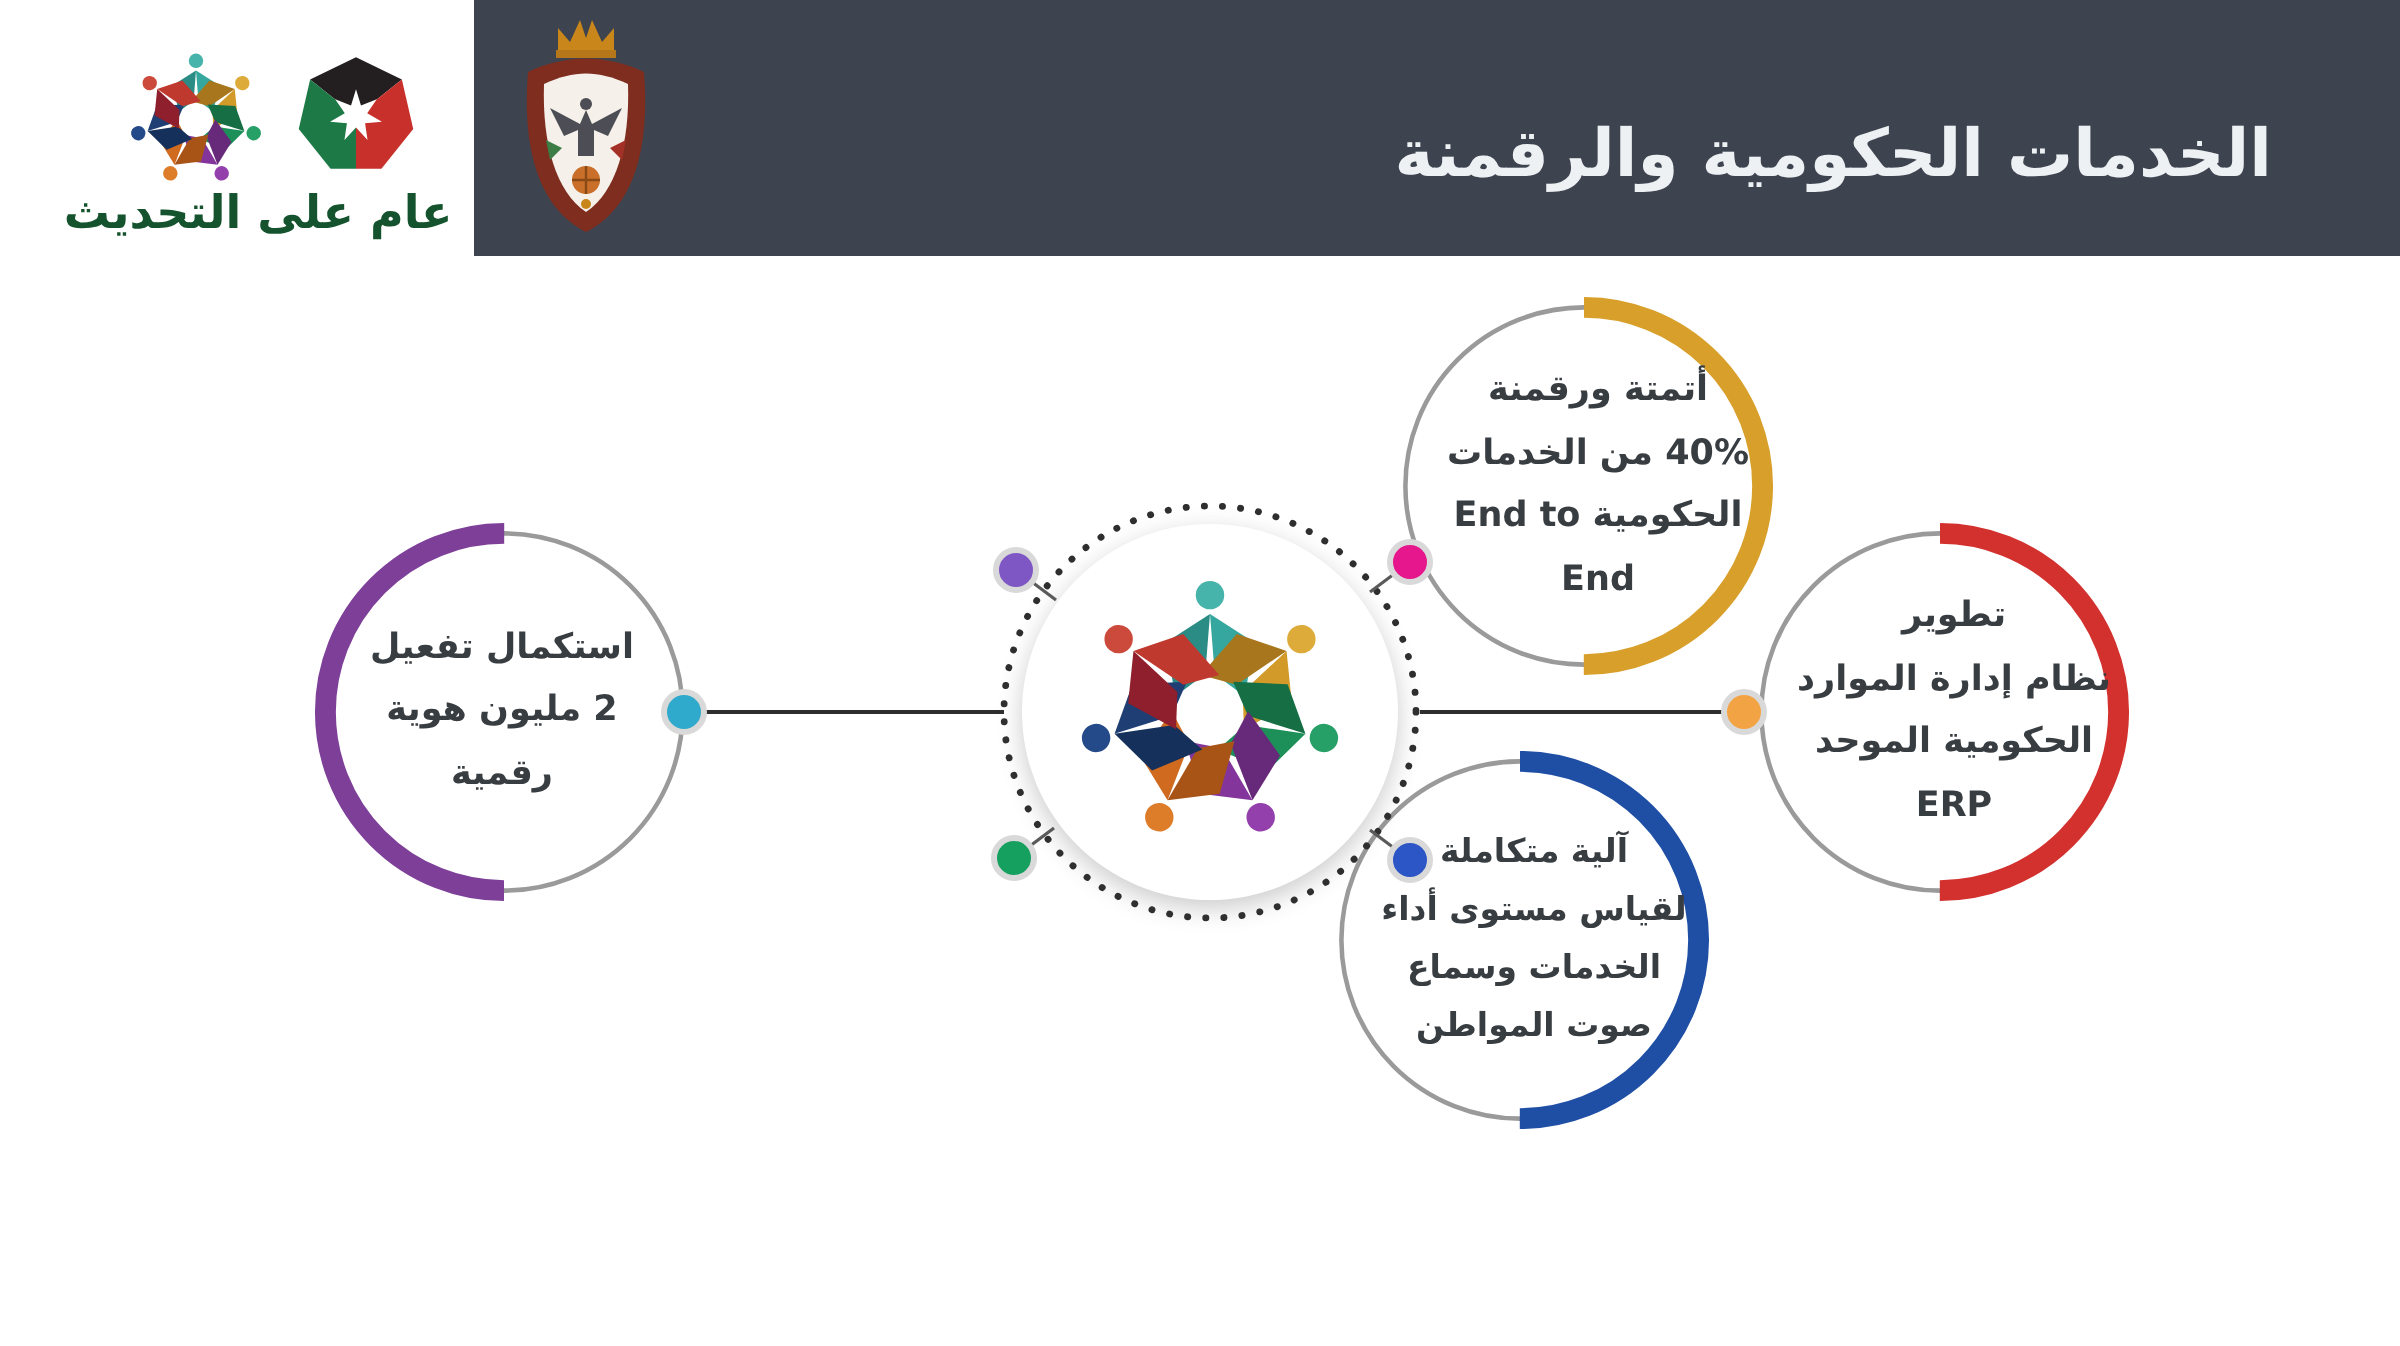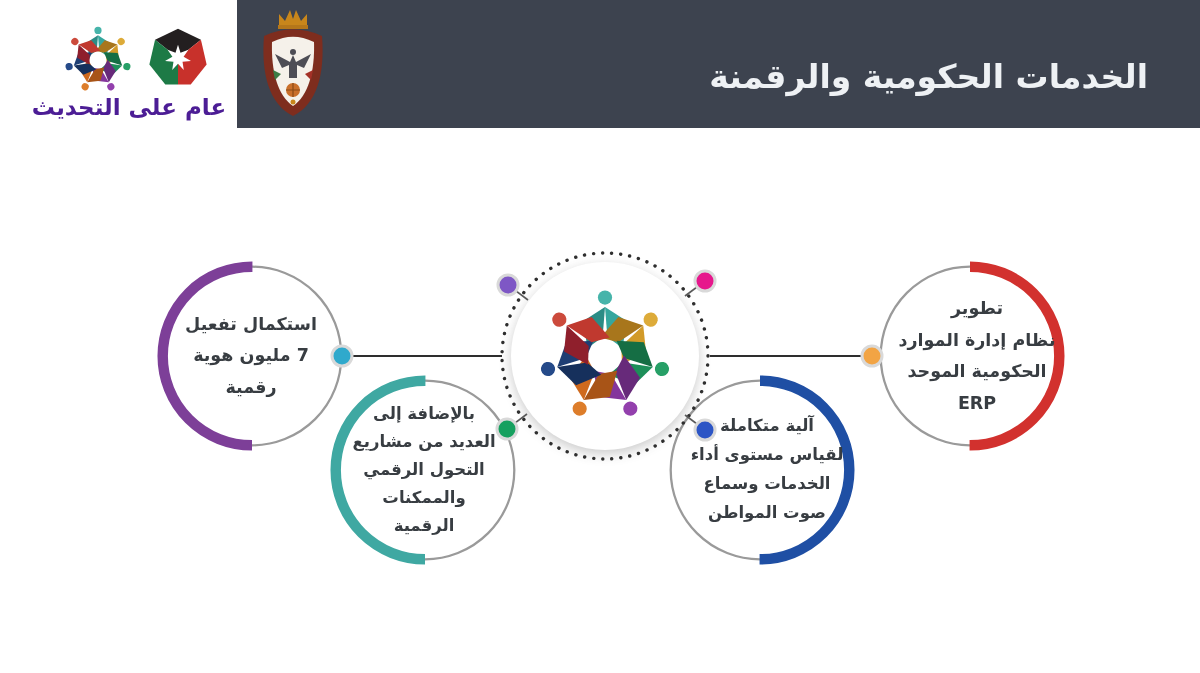"الخدمات الحكومية والرقمنة" .header-title { right: 52px -> 64px }
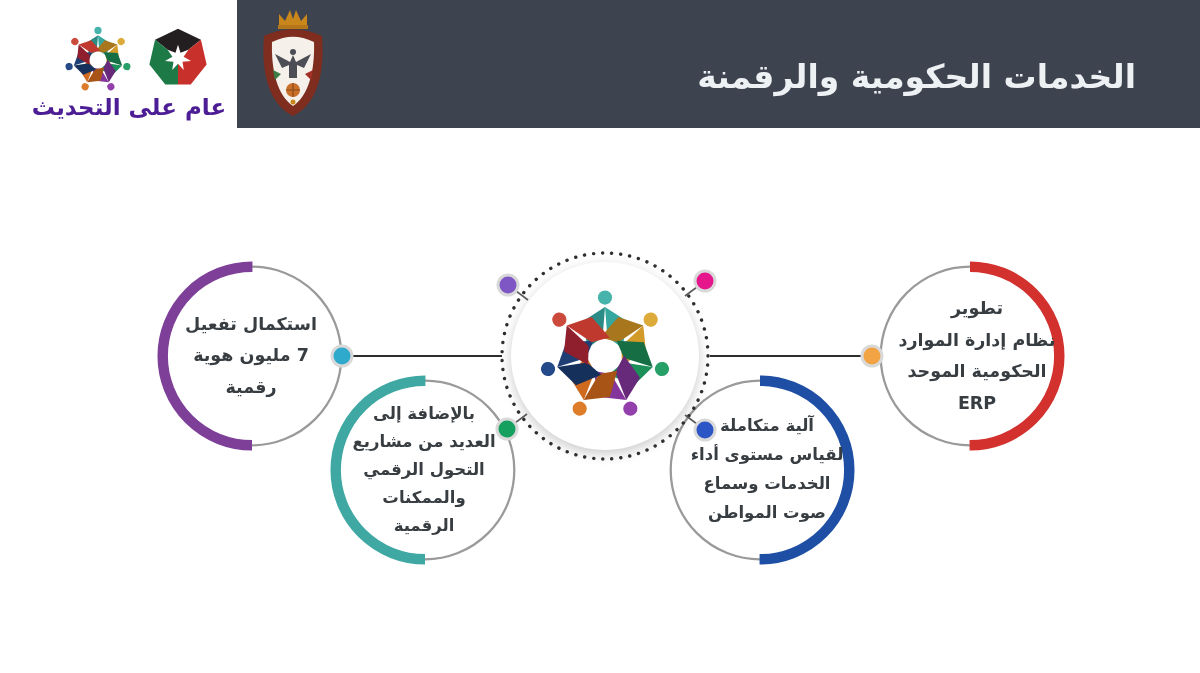"عام على التحديث" .brand-tagline { color: #4c1d95 -> #14532d }
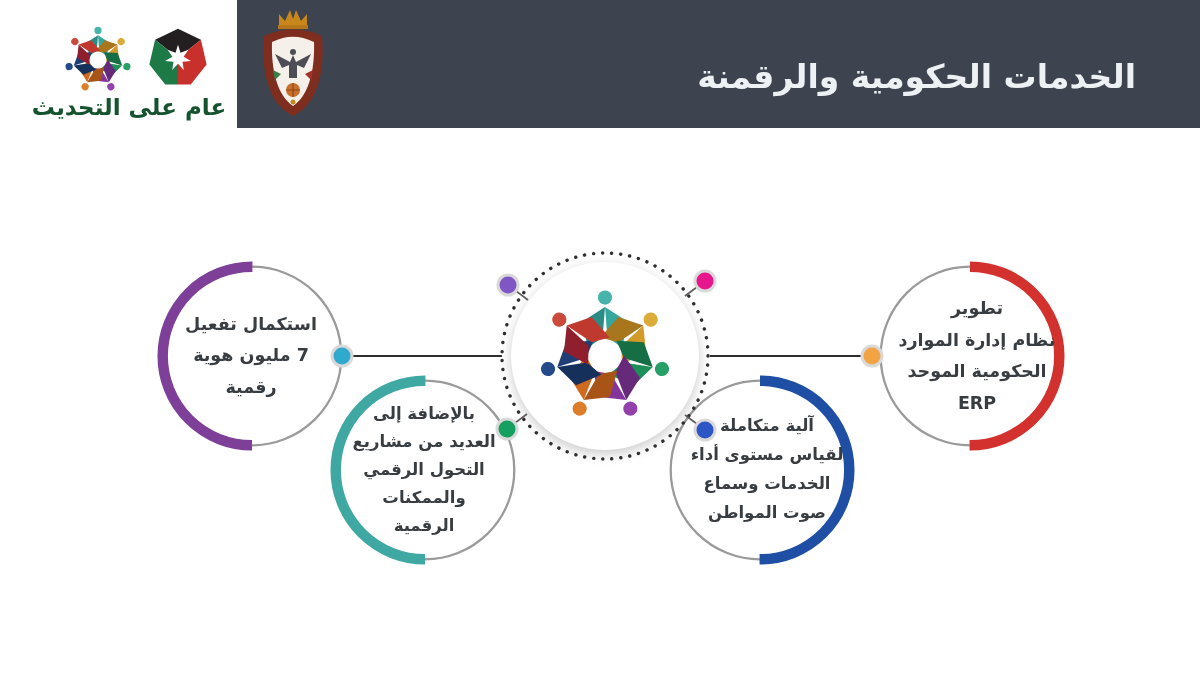"أتمتة ورقمنة" div.bubble { html: none -> <div> <svg> <circle></circle> <circle></circle> </svg> <div>أتمتة ورقمنة 40% من الخدمات الحكومية End to End</div> </div> }
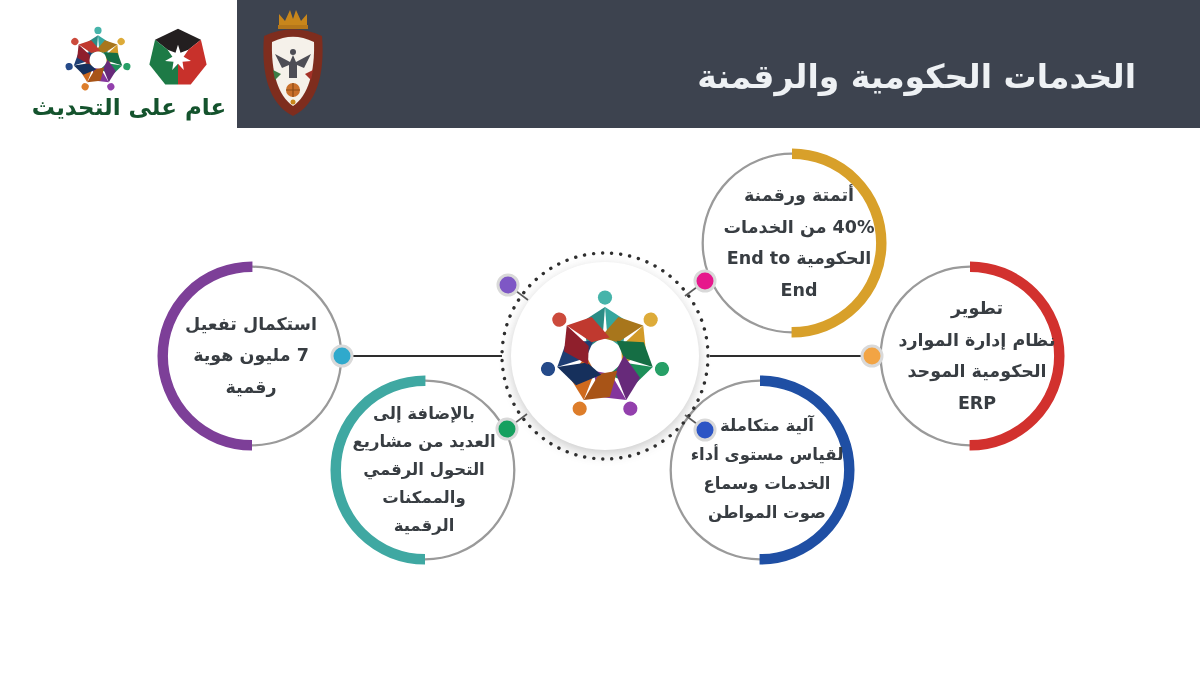"استكمال تفعيل" div.bubble-label { text: 7 -> 2 }
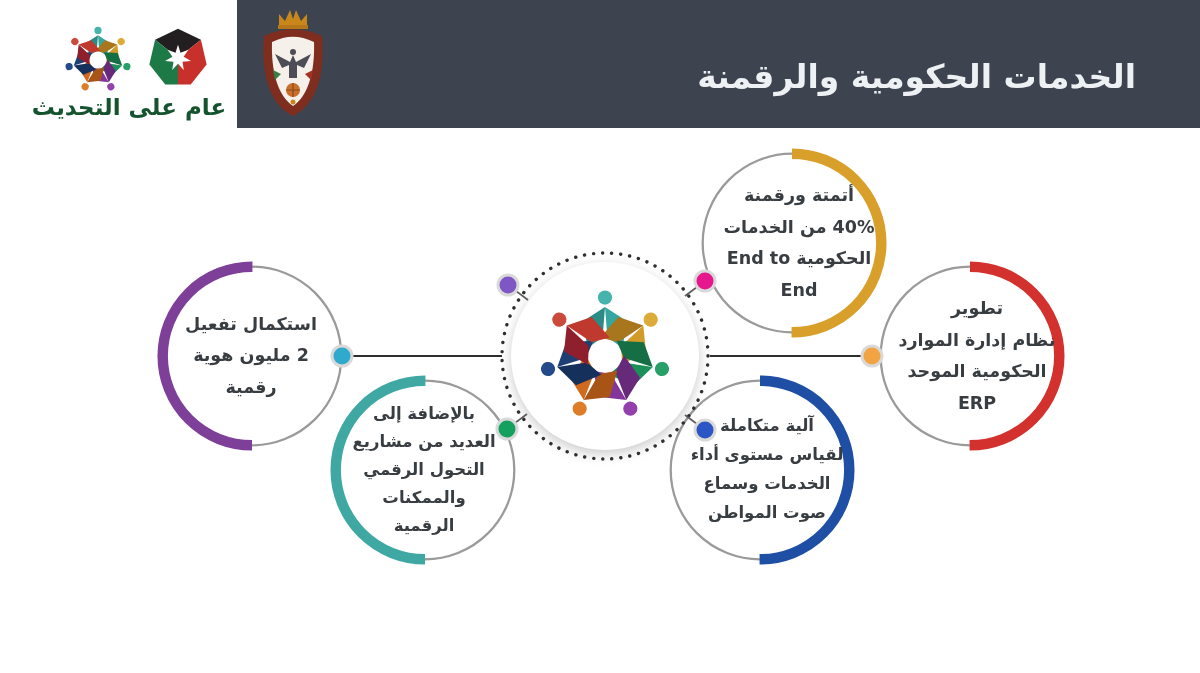"بالإضافة إلى" div.bubble { html: <div> <svg> <circle></circle> <circle></circle> </svg> <div>بالإضافة إلى العديد من مشاريع التحول الرقمي والممكنات الرقمية</div> </div> -> none }
